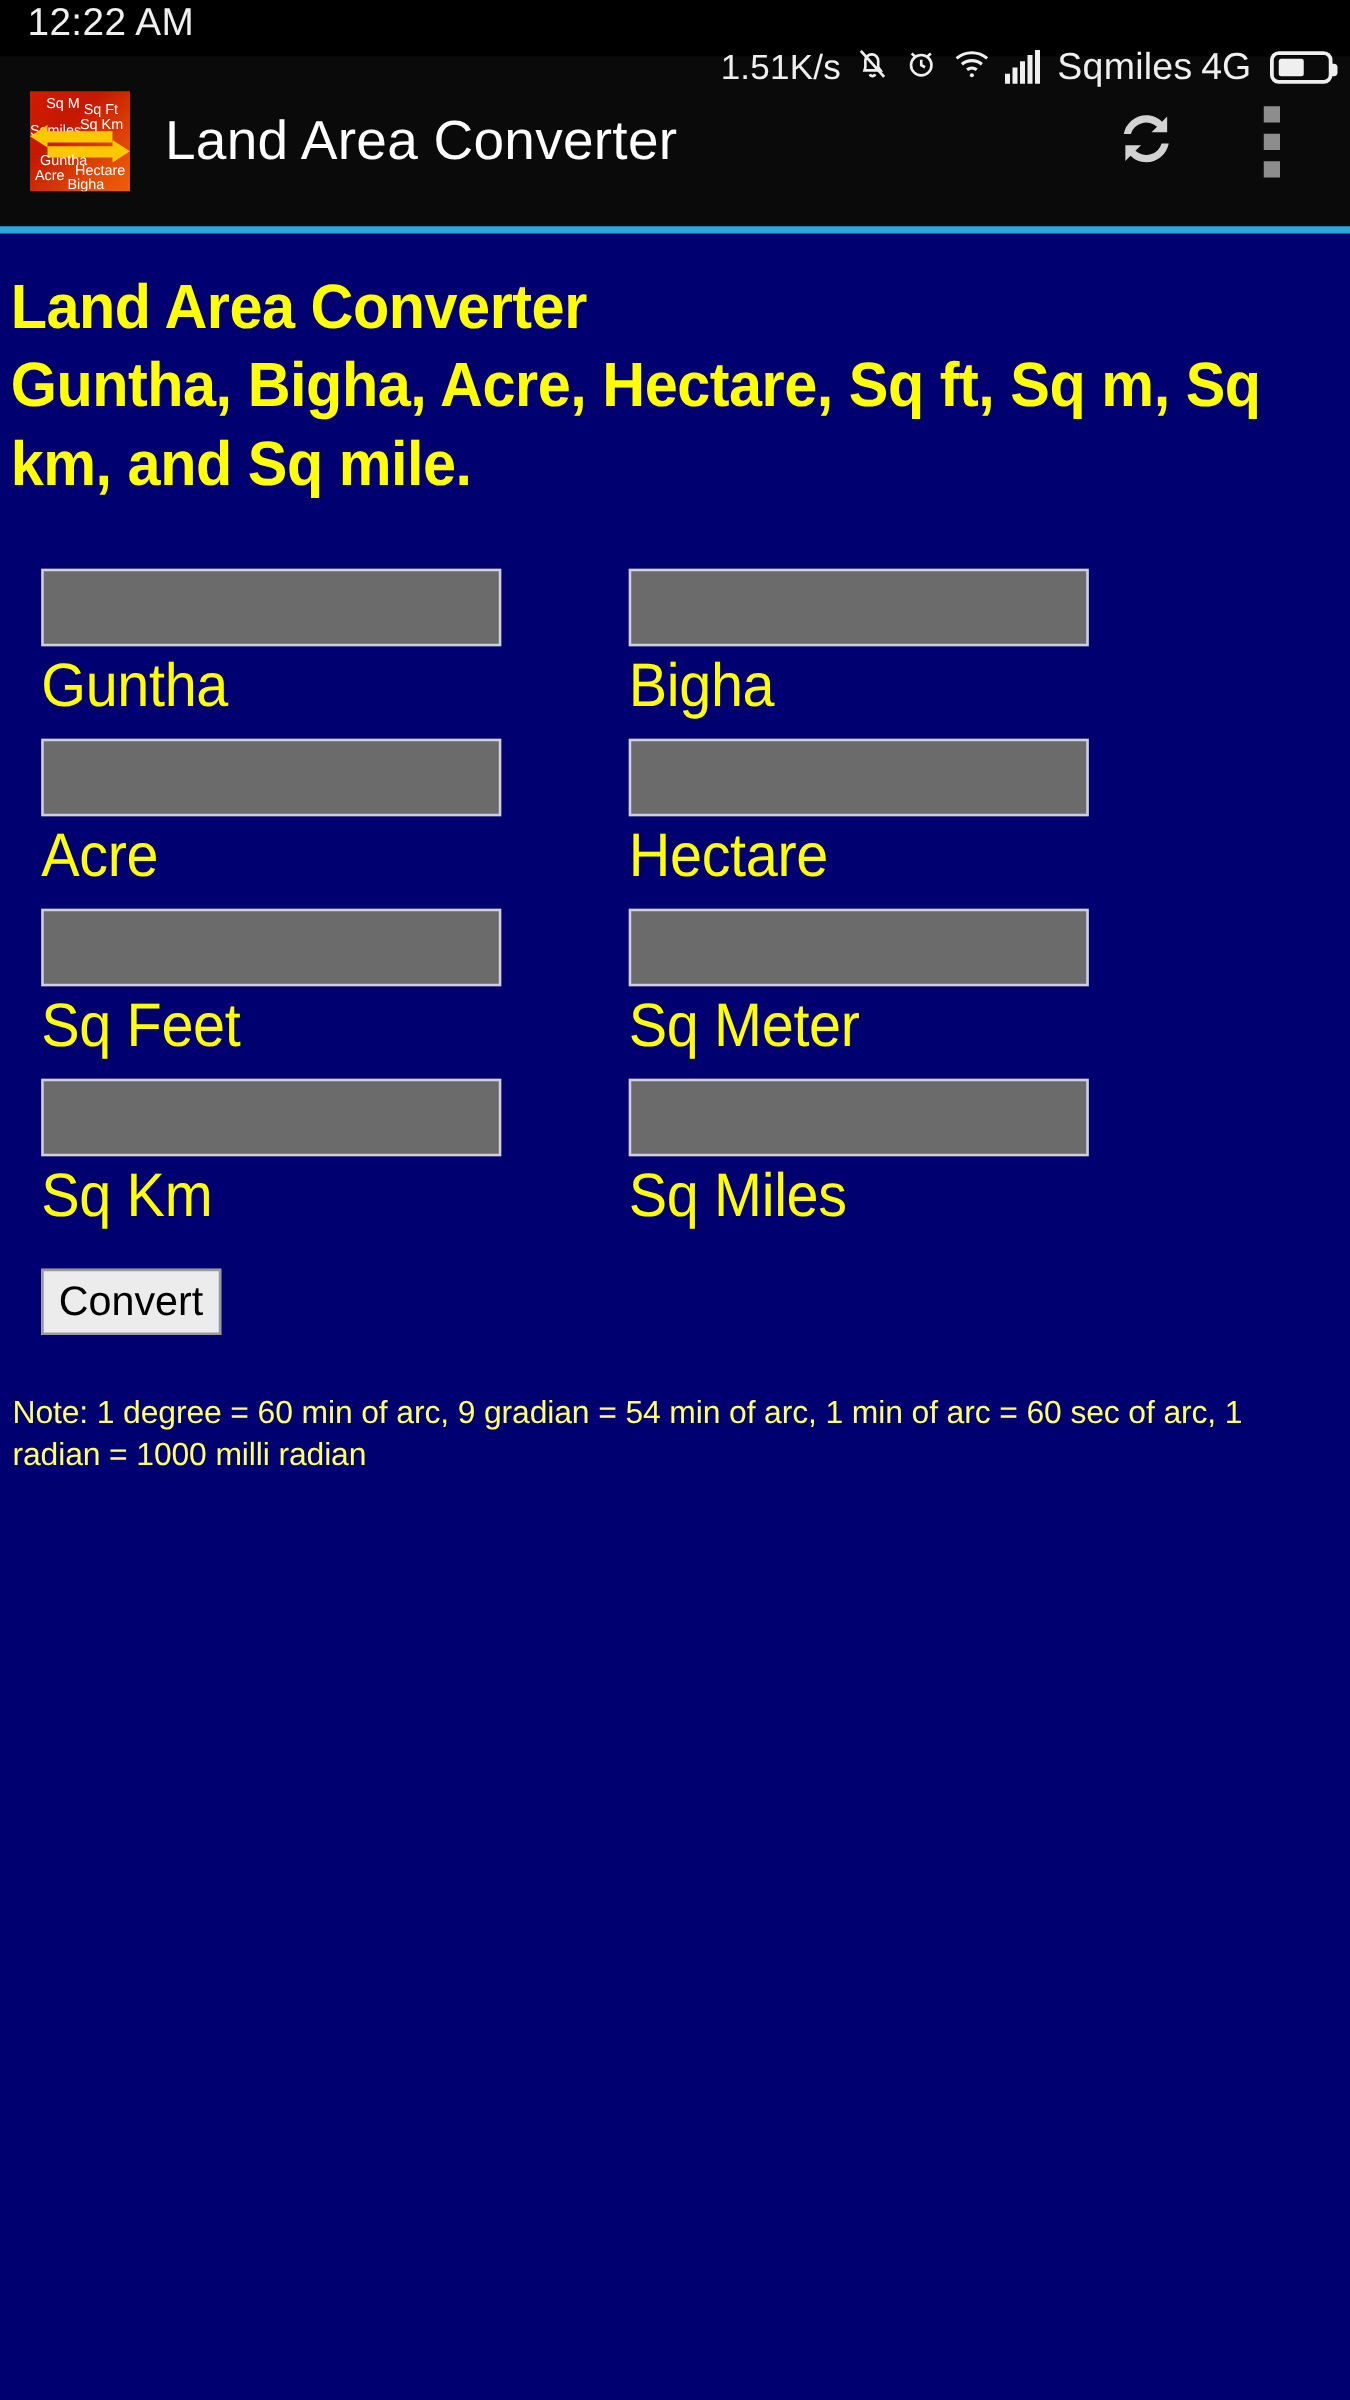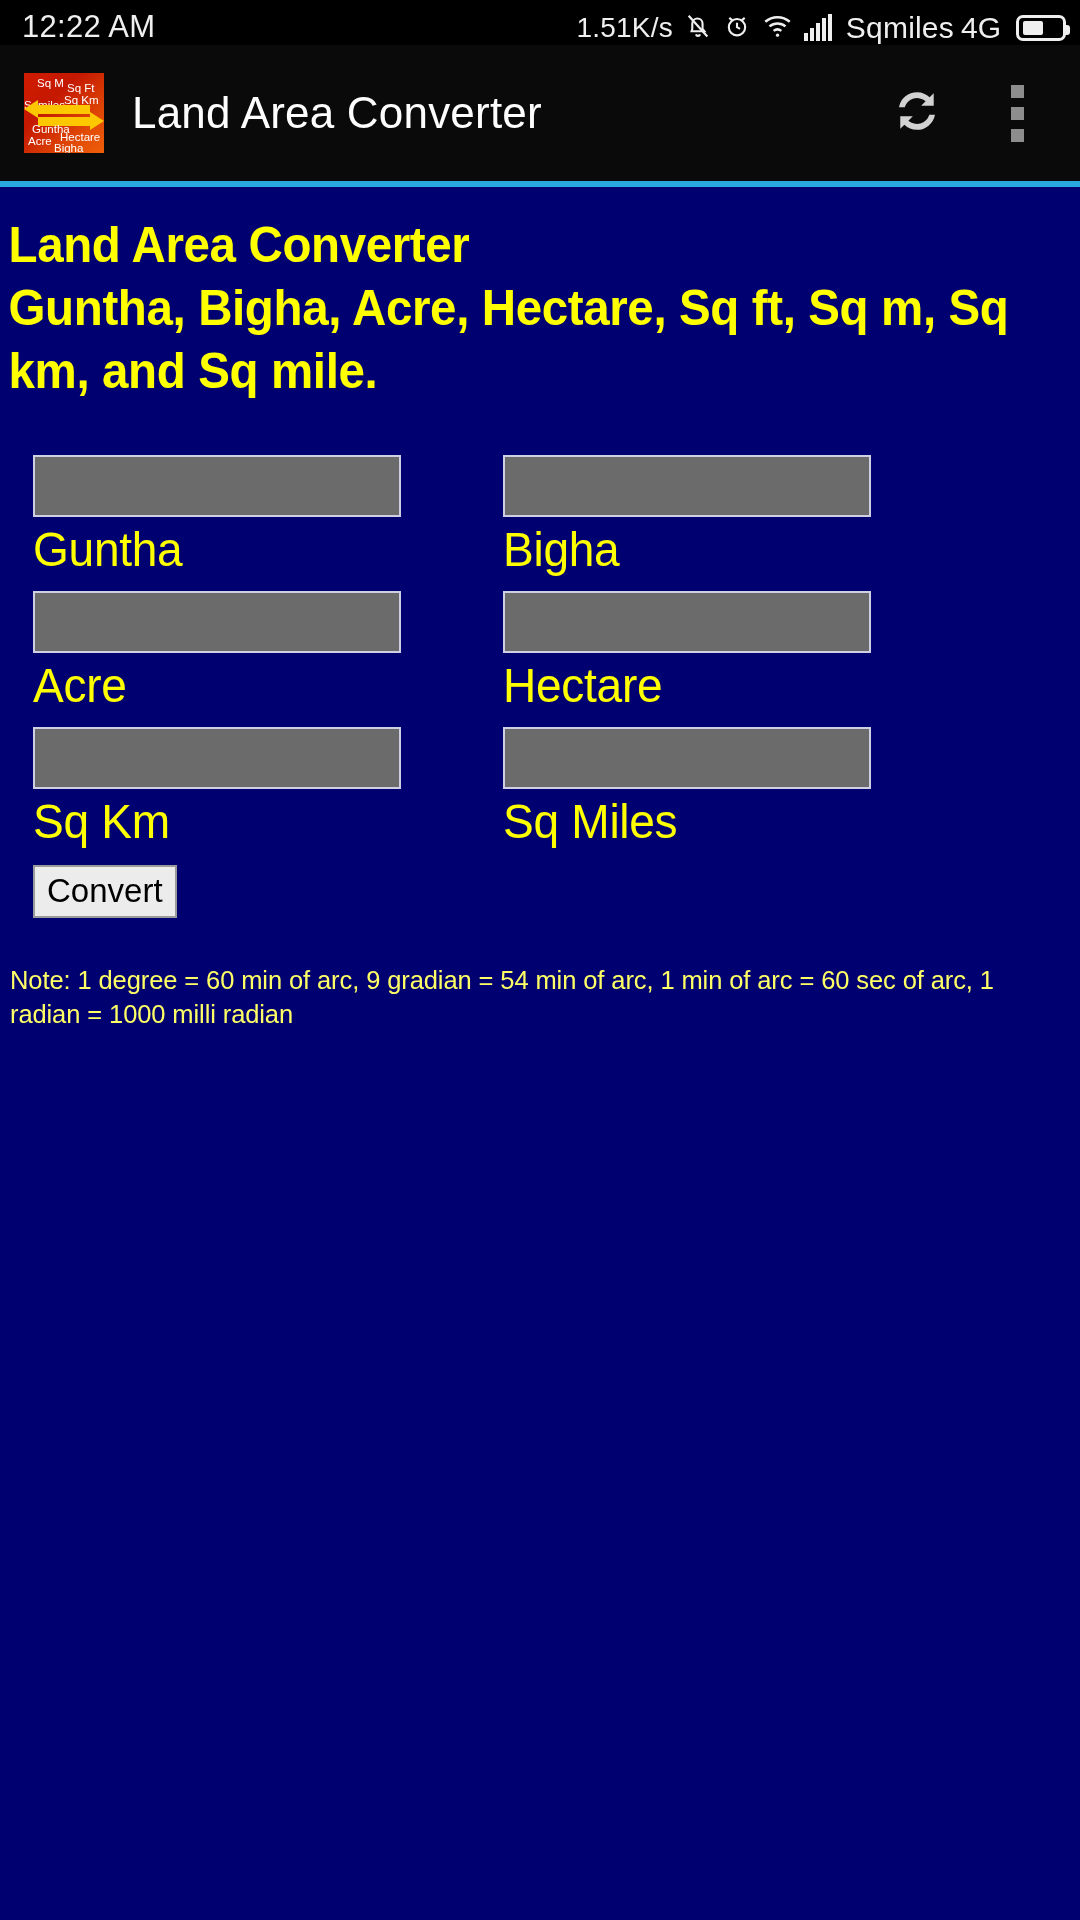"12:22 AM" .statusbar { align-items: flex-end -> flex-start; flex-direction: none -> column }
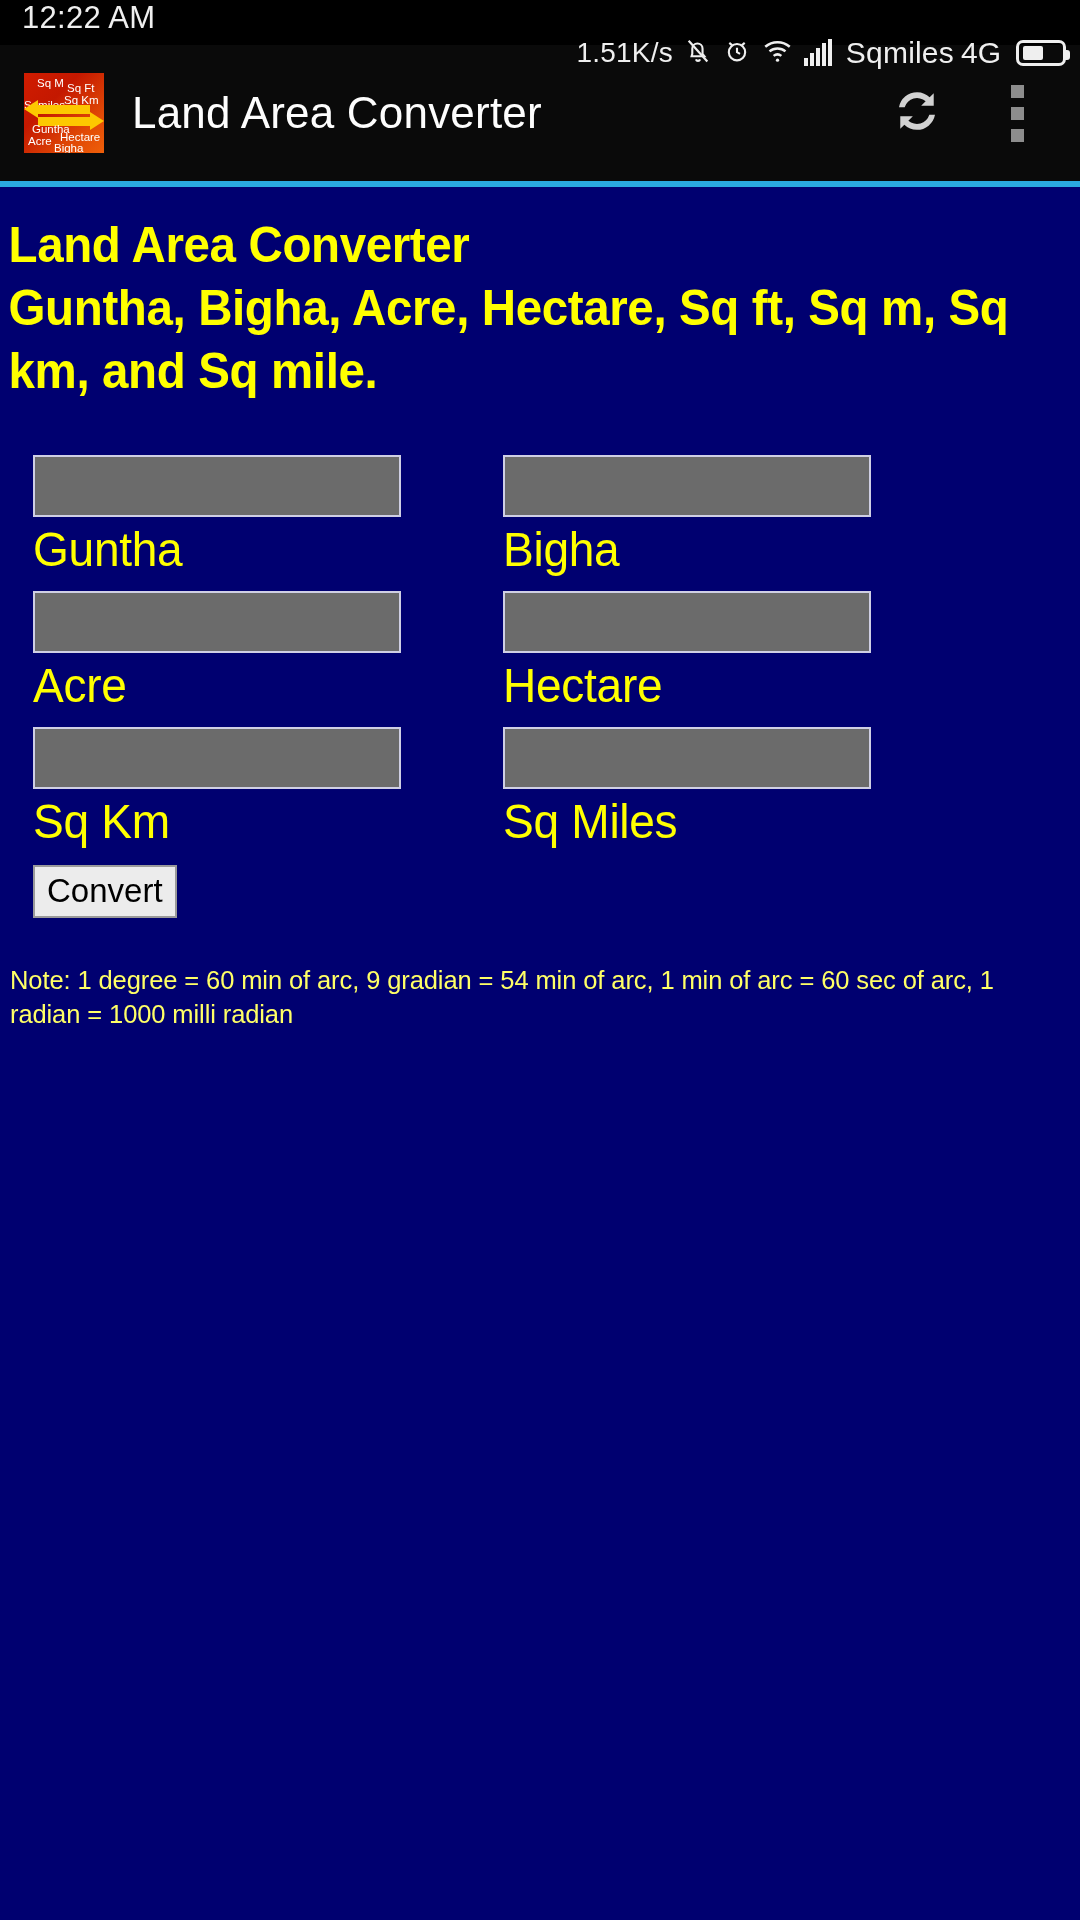"Sq Feet" div.field-row { html: none -> <div> <div> <input> <div>Sq Feet</div> </div> <div> <input> <div>Sq Meter</div> </div> </div> }
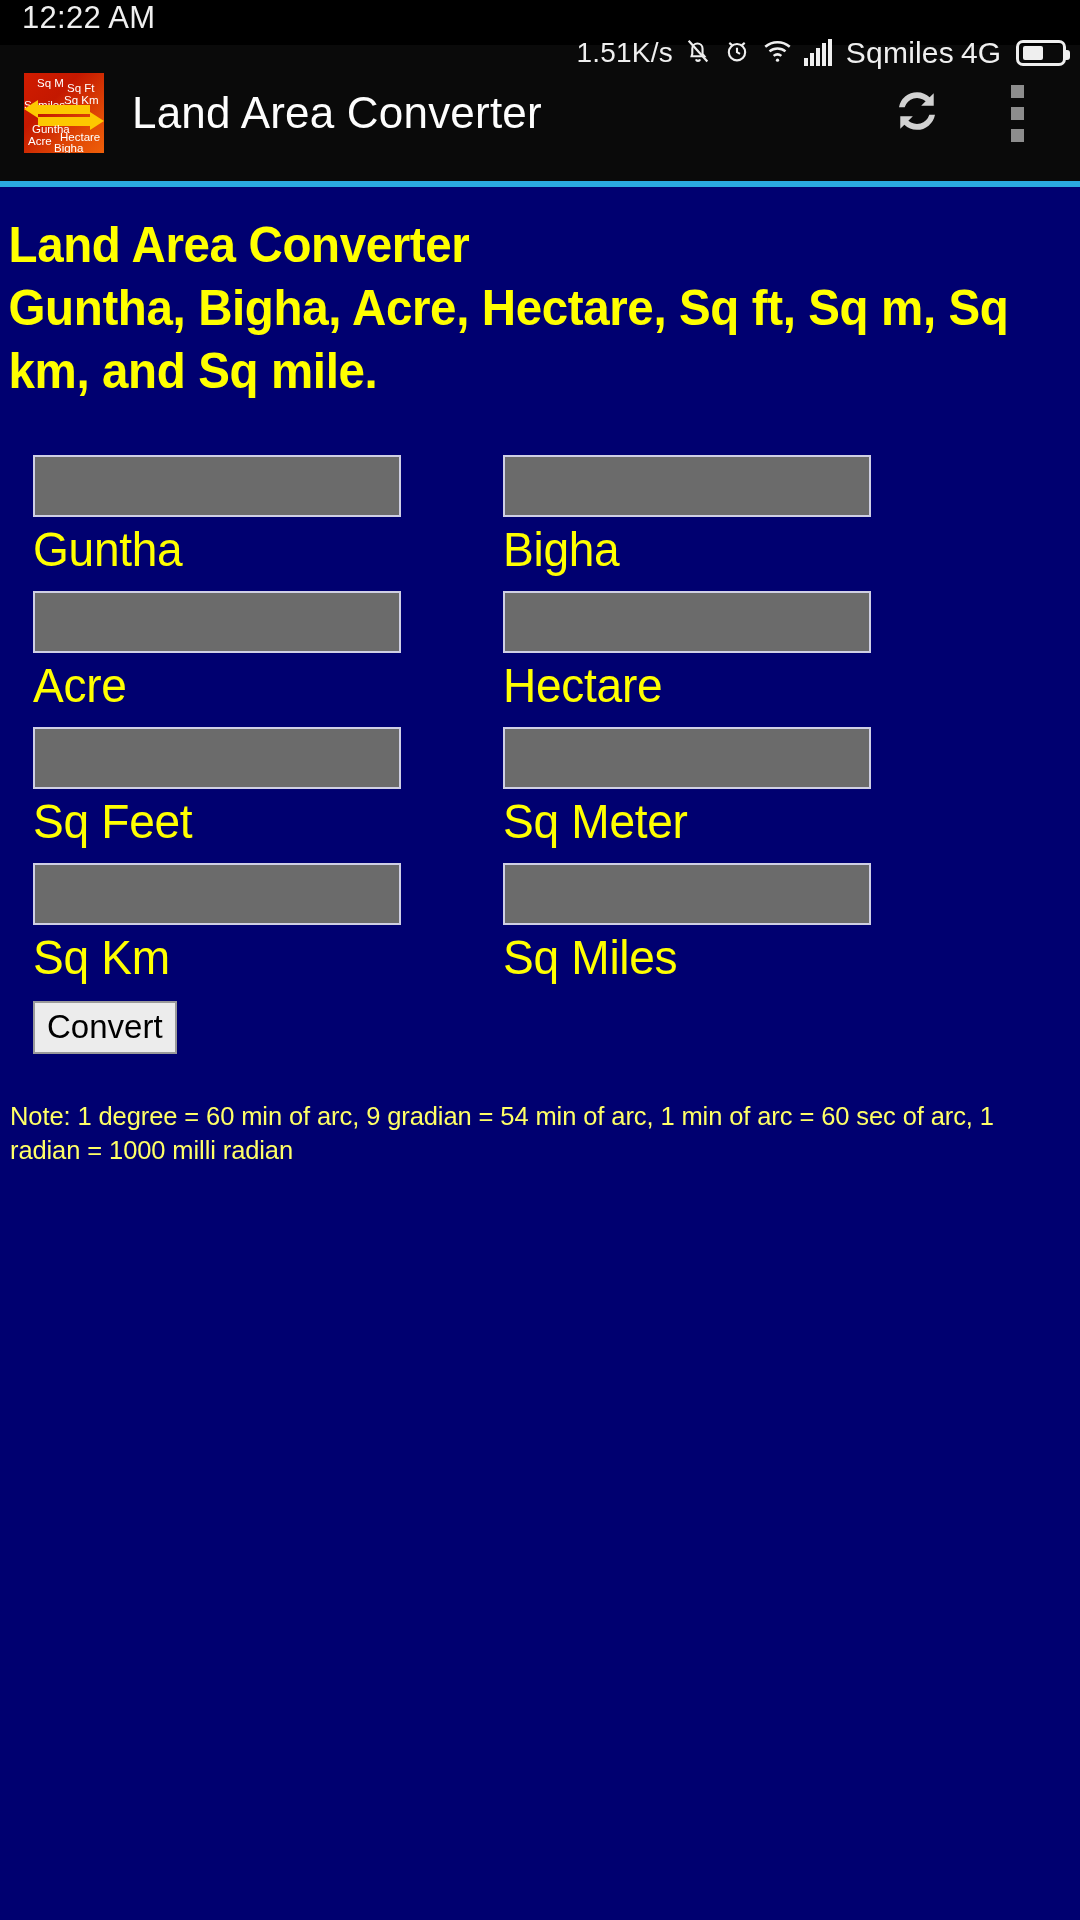"Convert" .button-row { margin-top: 16px -> 30px }
